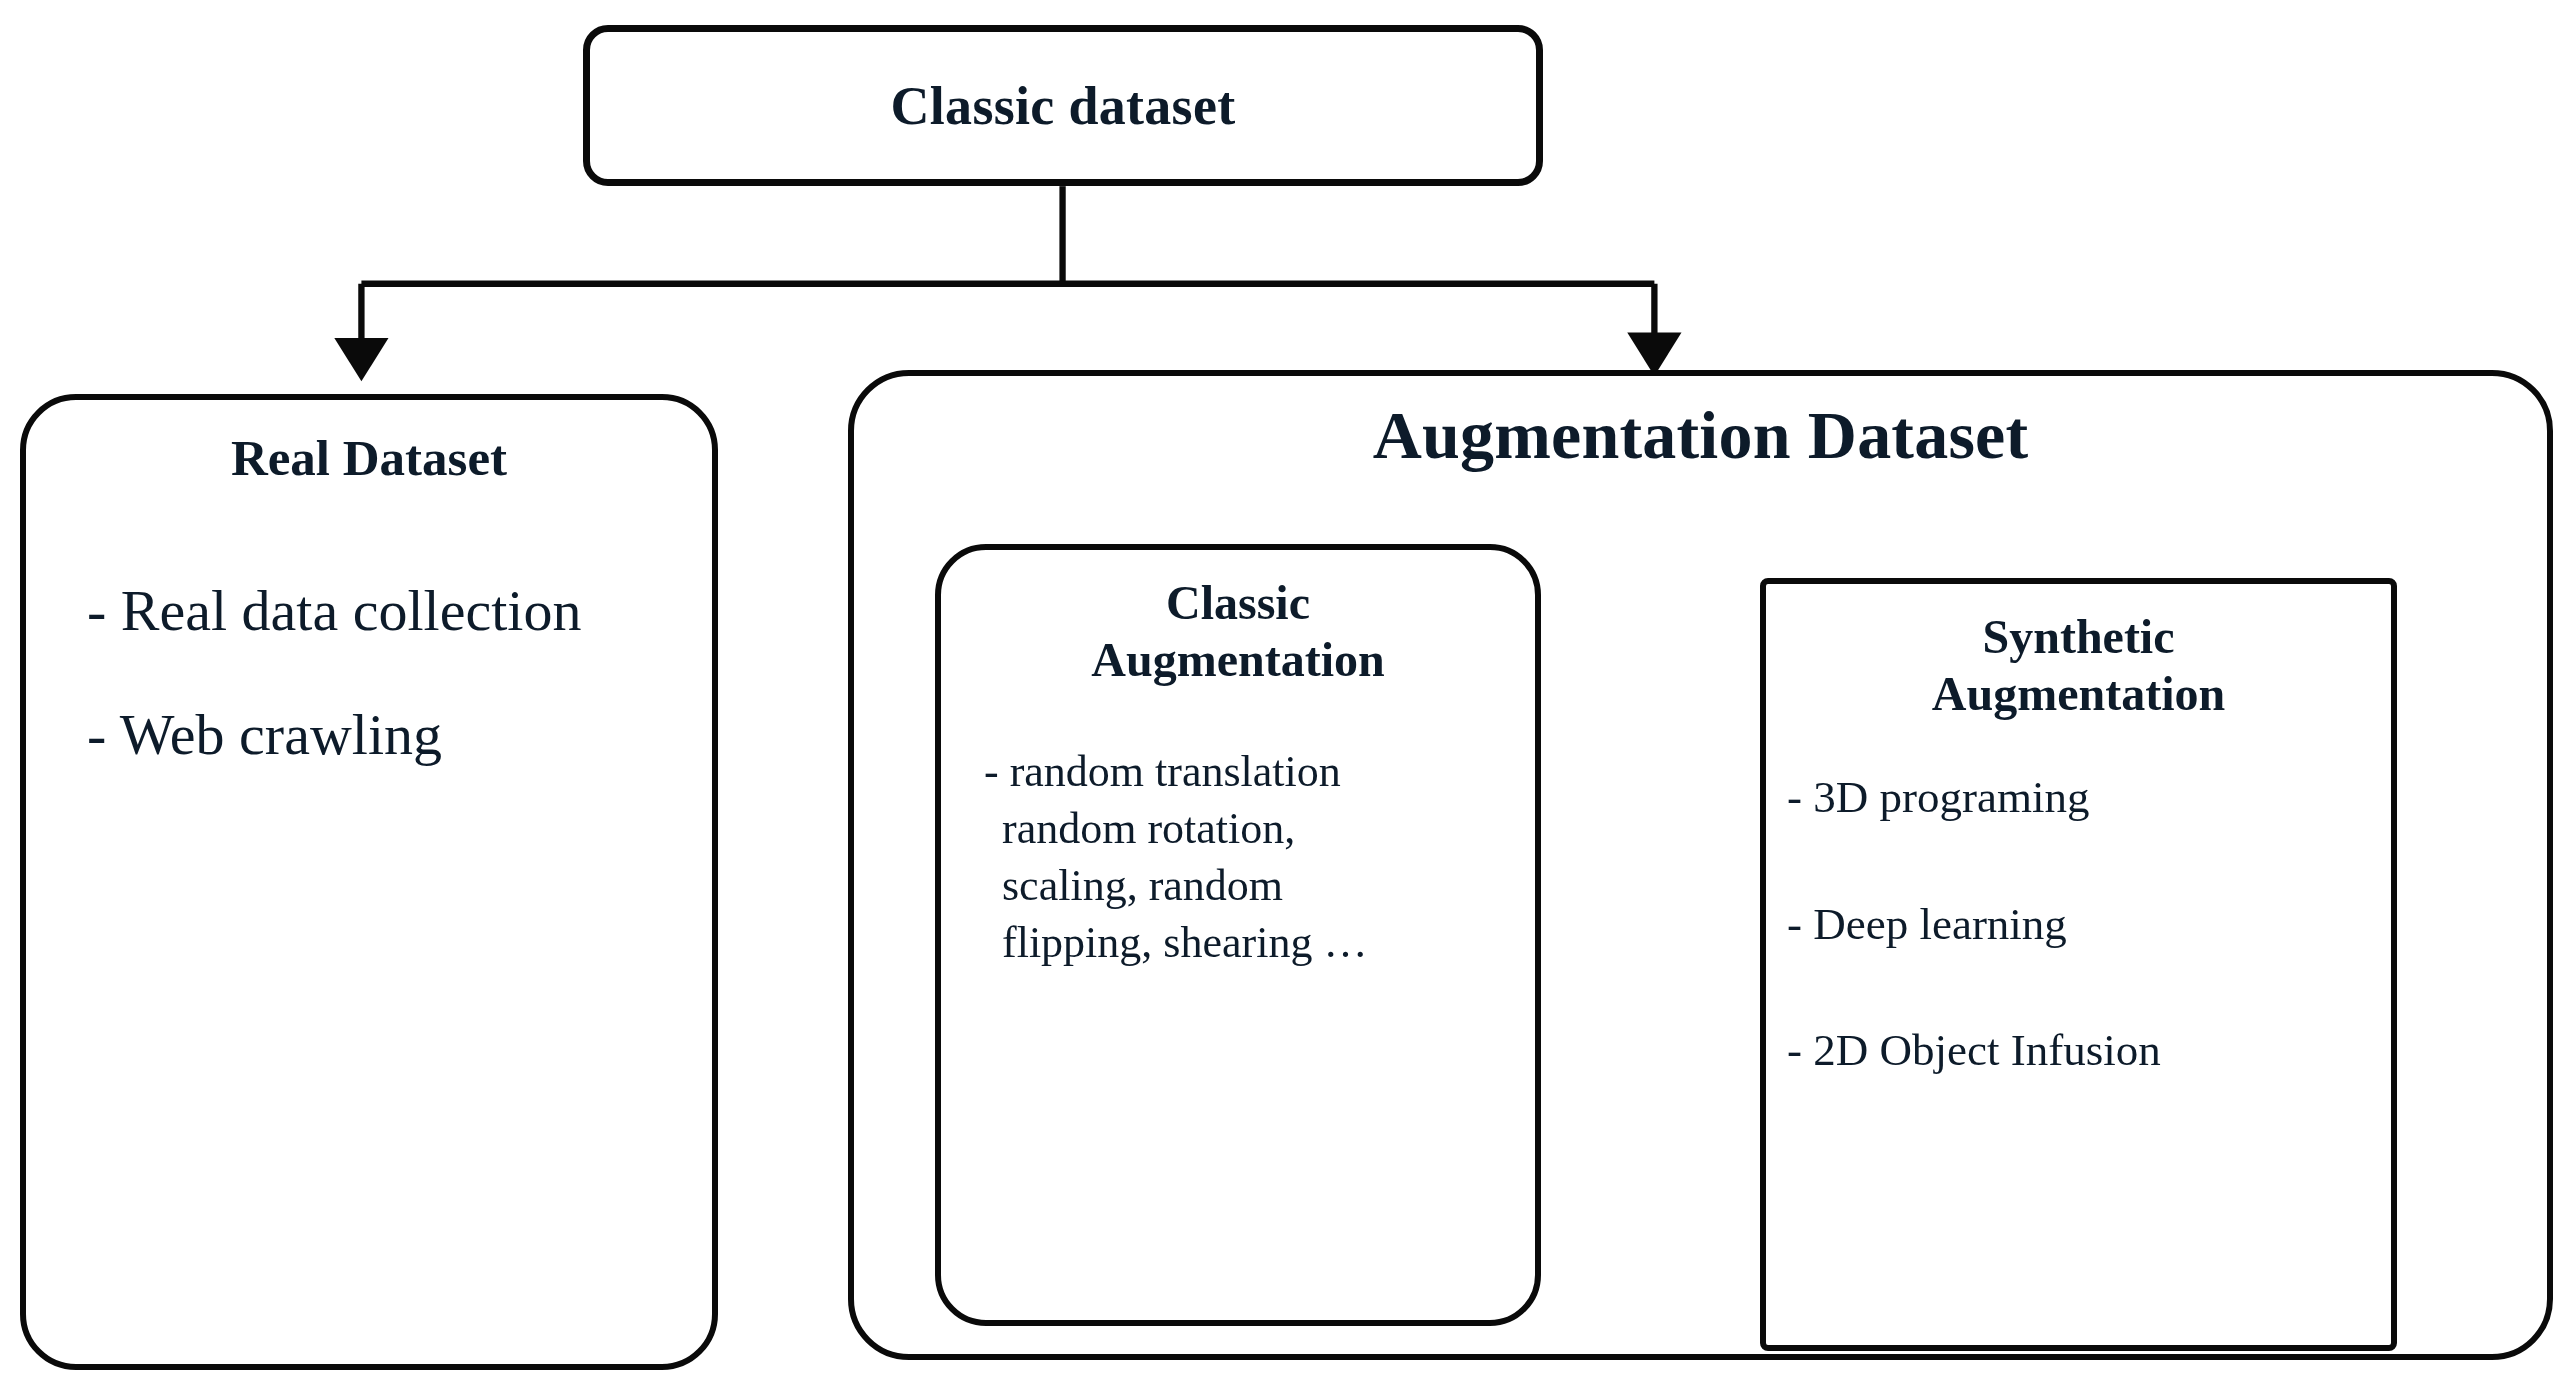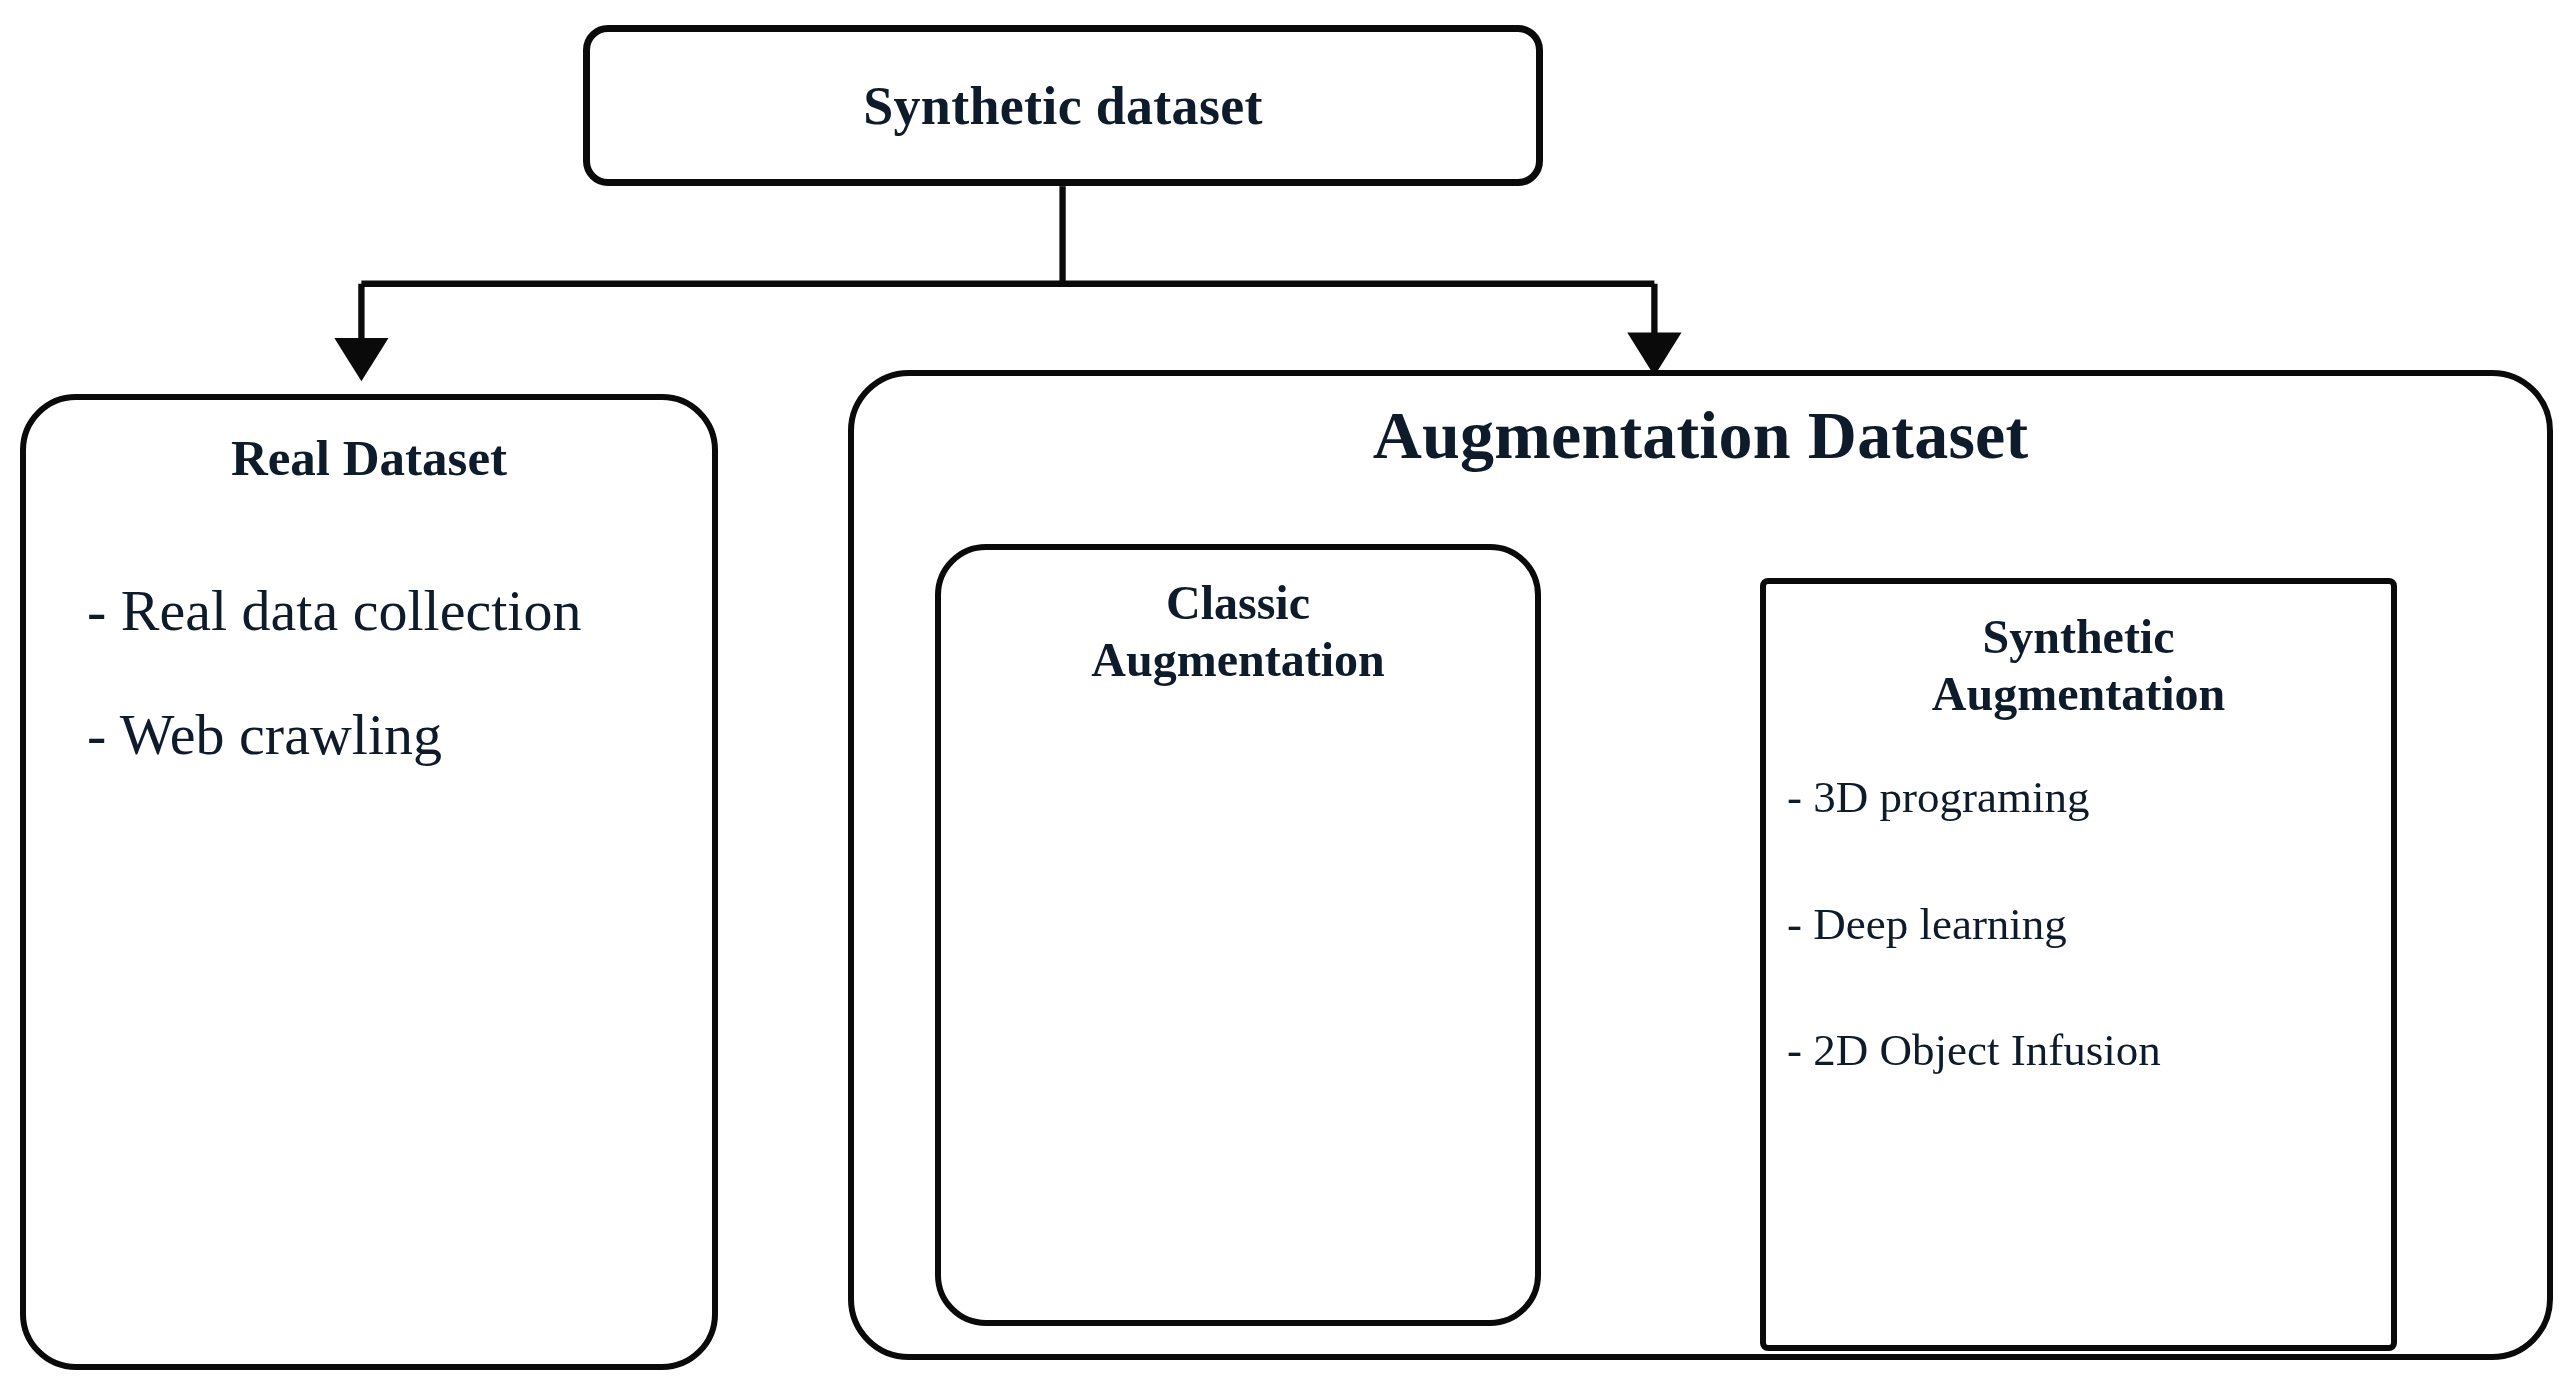"Synthetic dataset" div.title { text: Synthetic -> Classic }
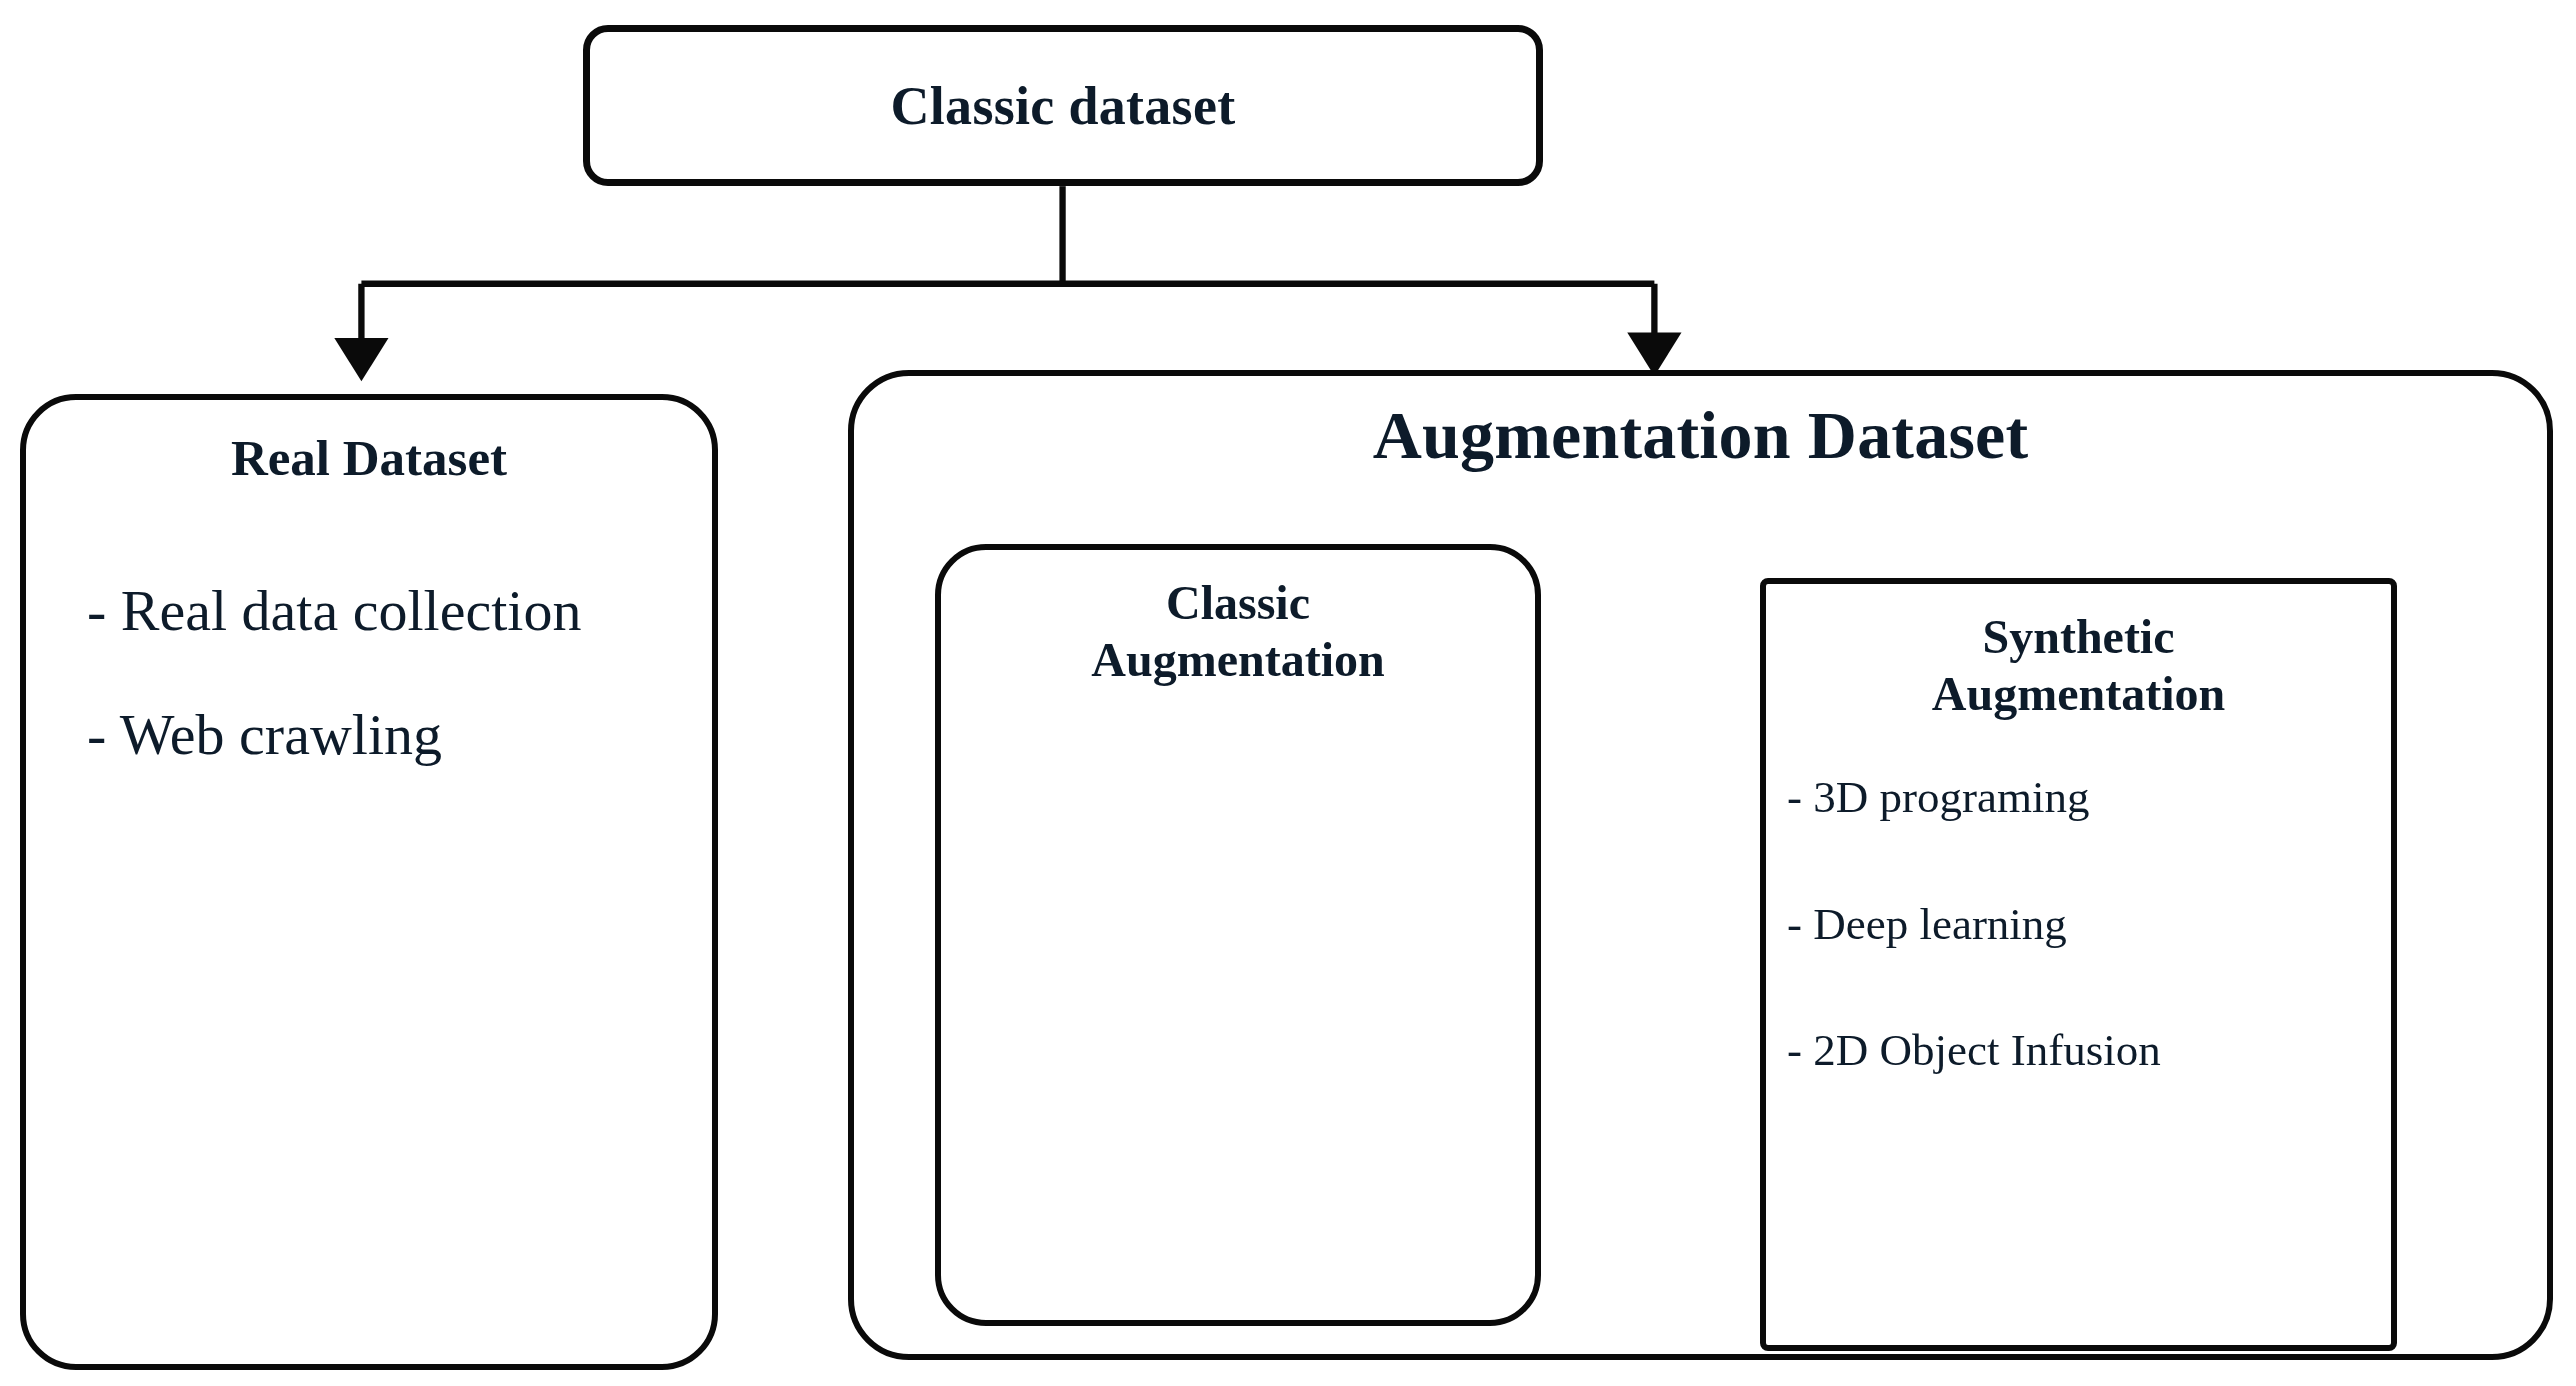"- random translation" div.body { html: none -> <div> <div>- random translation</div> <div>random rotation,</div> <div>scaling, random</div> <div>flipping, shearing …</div> </div> }
